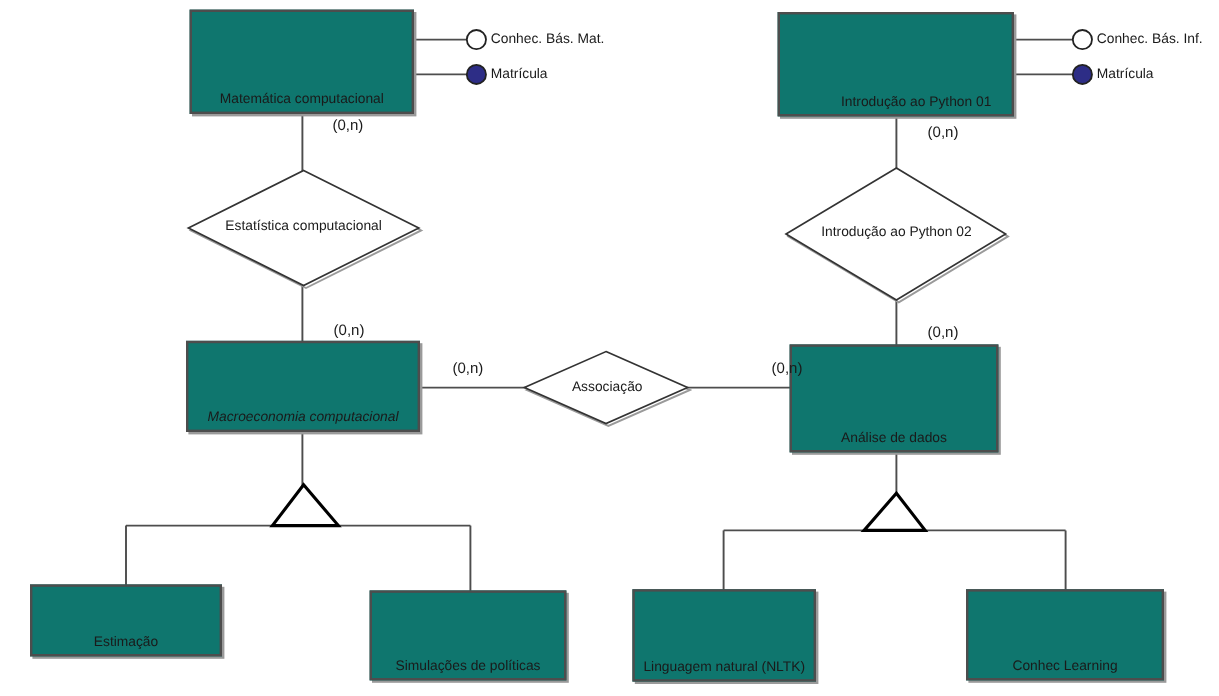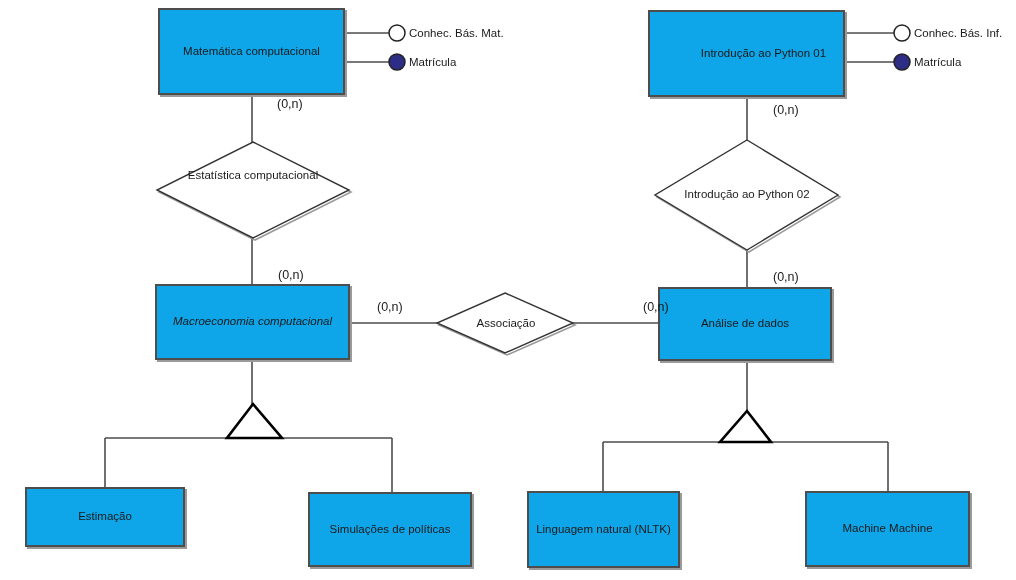"Matemática computacional" .entity { align-items: center -> flex-end; background: #0ea5e9 -> #0f766e }
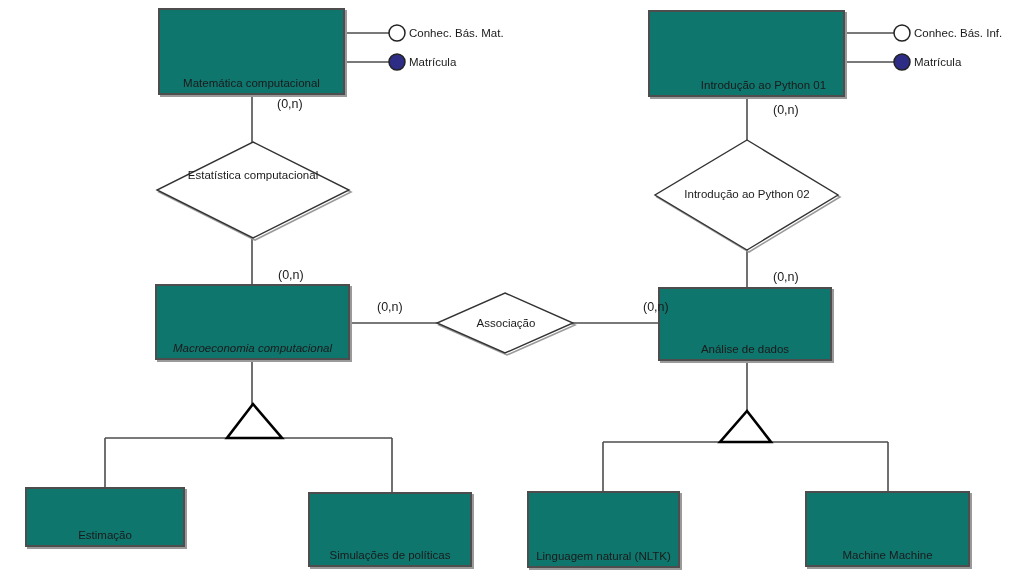"Estatística computacional" div.diamond-label { top: 175px -> 189px }
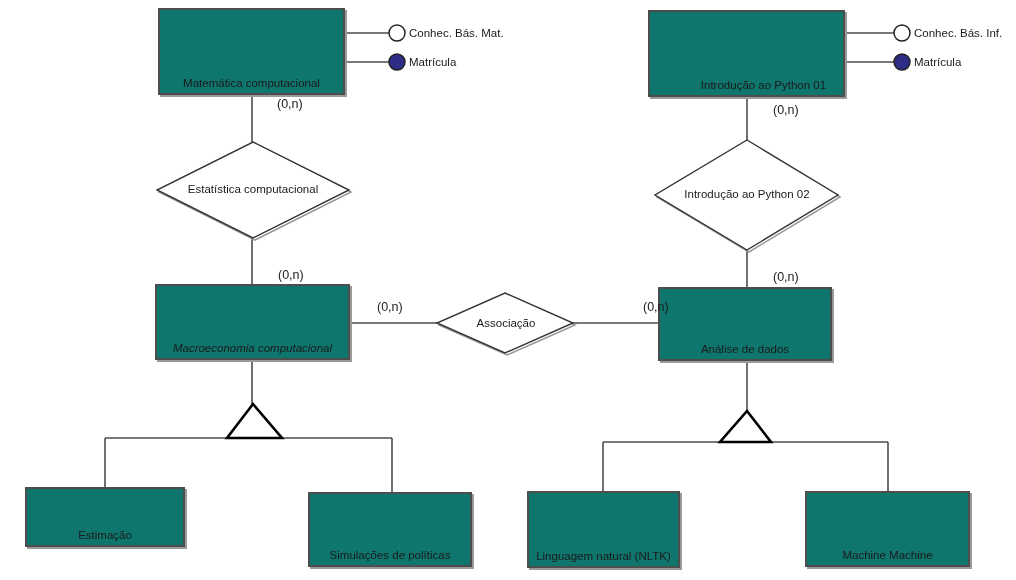"Análise de dados" div.entity { height: 74px -> 90px }
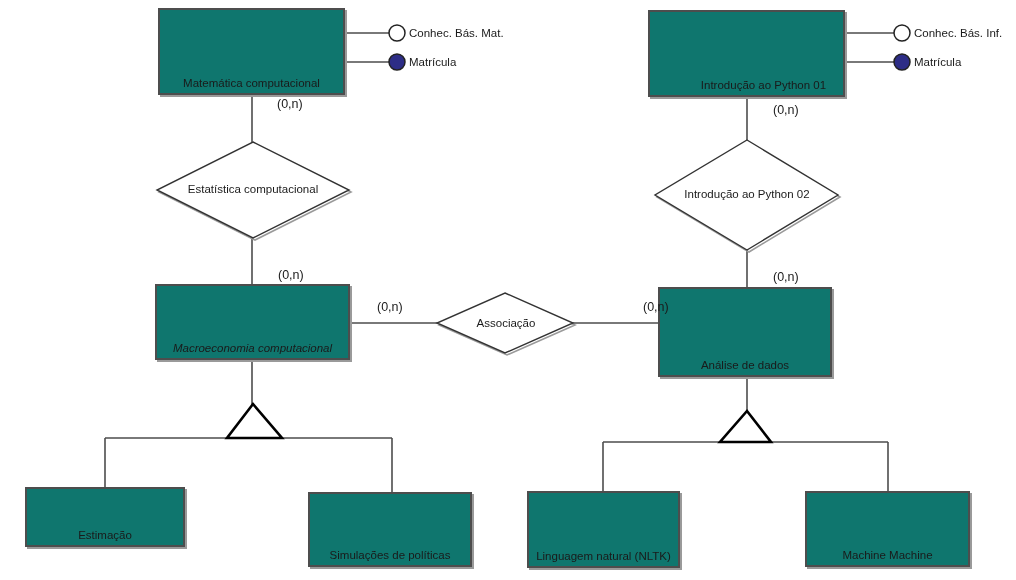"Machine Machine" span { text: Machine Machine -> Conhec Learning }
